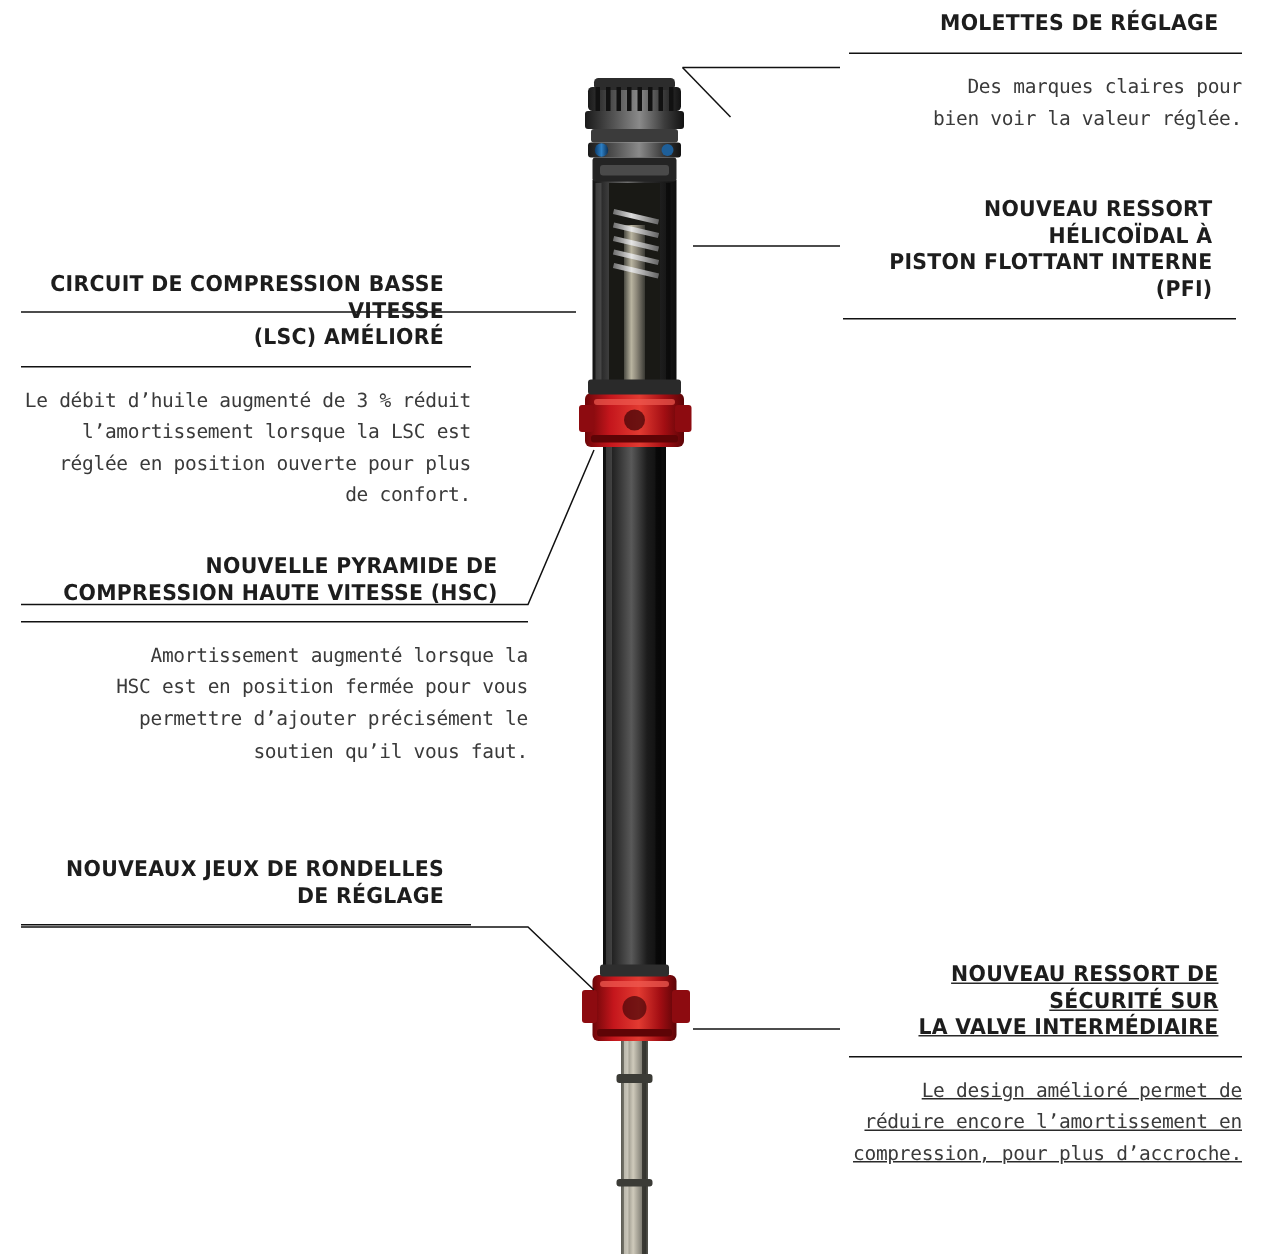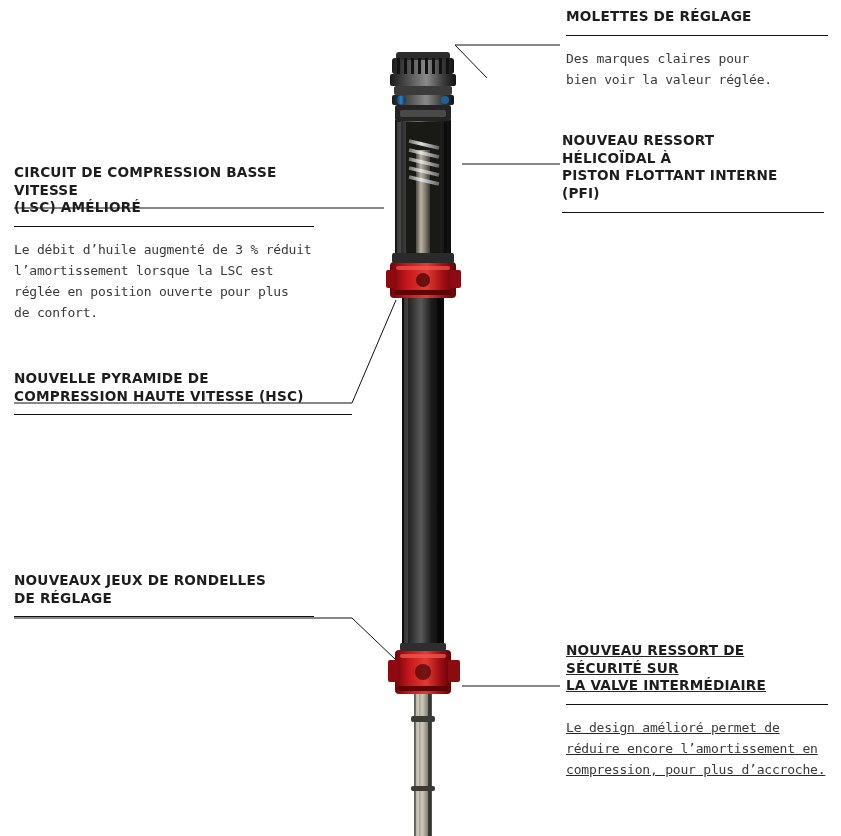"MOLETTES DE RÉGLAGE" .callout { text-align: none -> right }
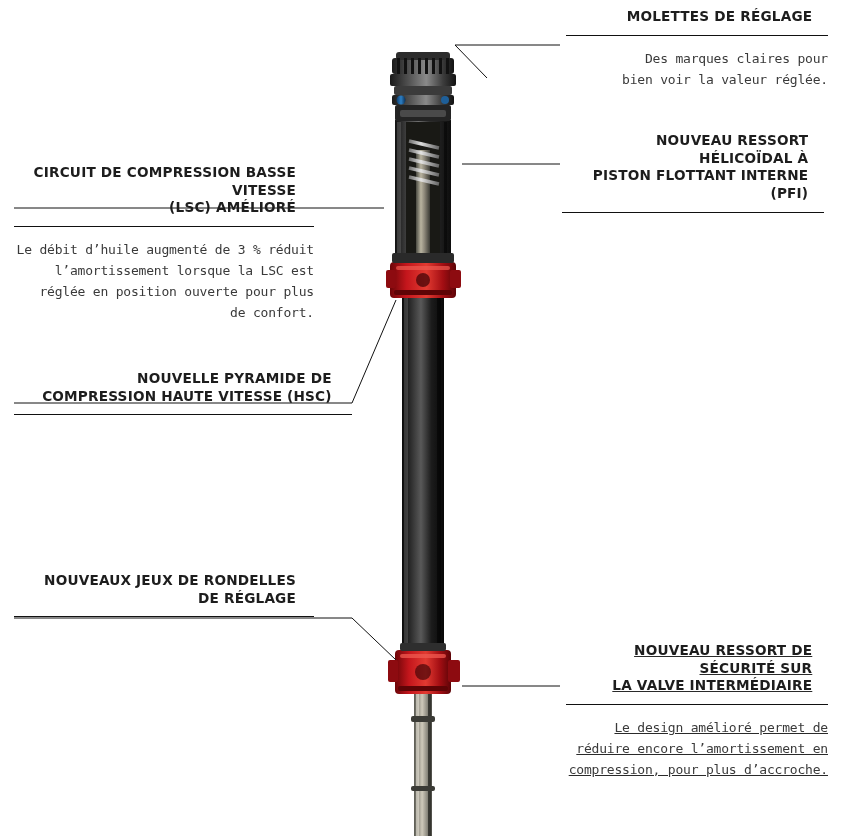"CIRCUIT DE COMPRESSION BASSE VITESSE" #c-lsc { top: 164px -> 182px }
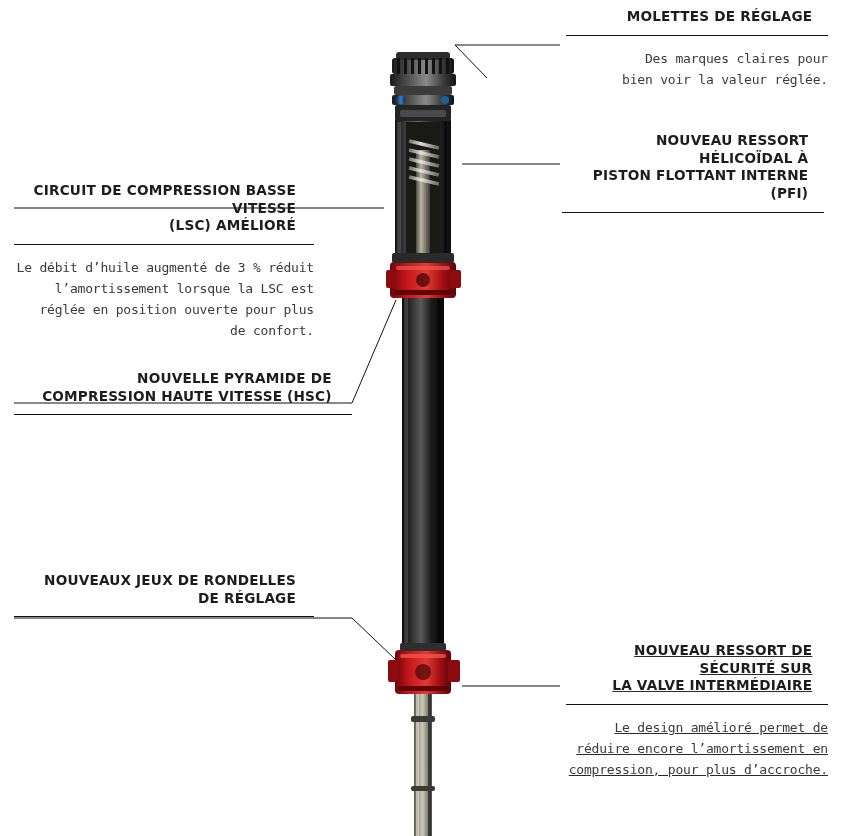"Amortissement augmenté lorsque la" div.body { html: none -> <div>Amortissement augmenté lorsque la HSC est en position fermée pour vous permettre d’ajouter précisément le soutien qu’il vous faut.</div> }
